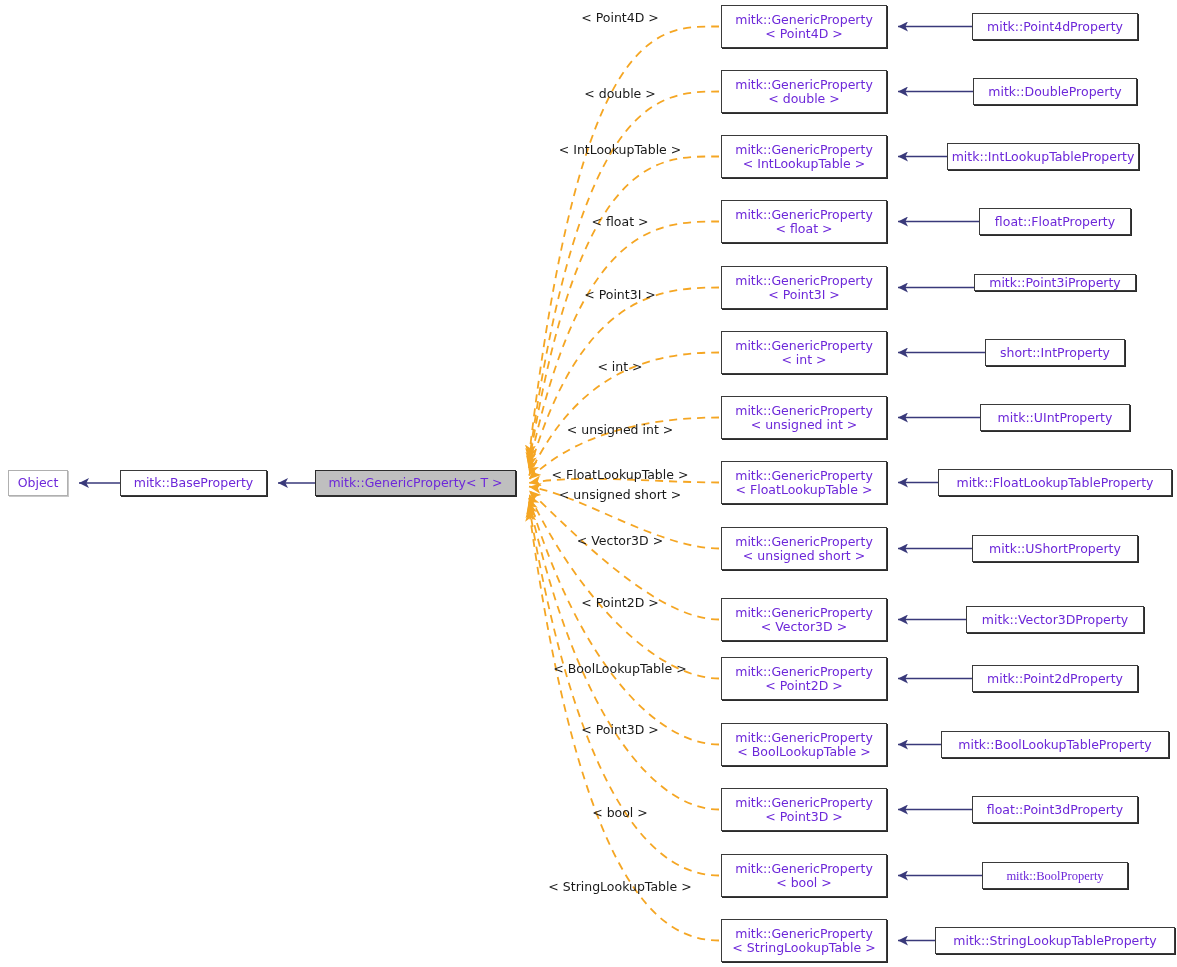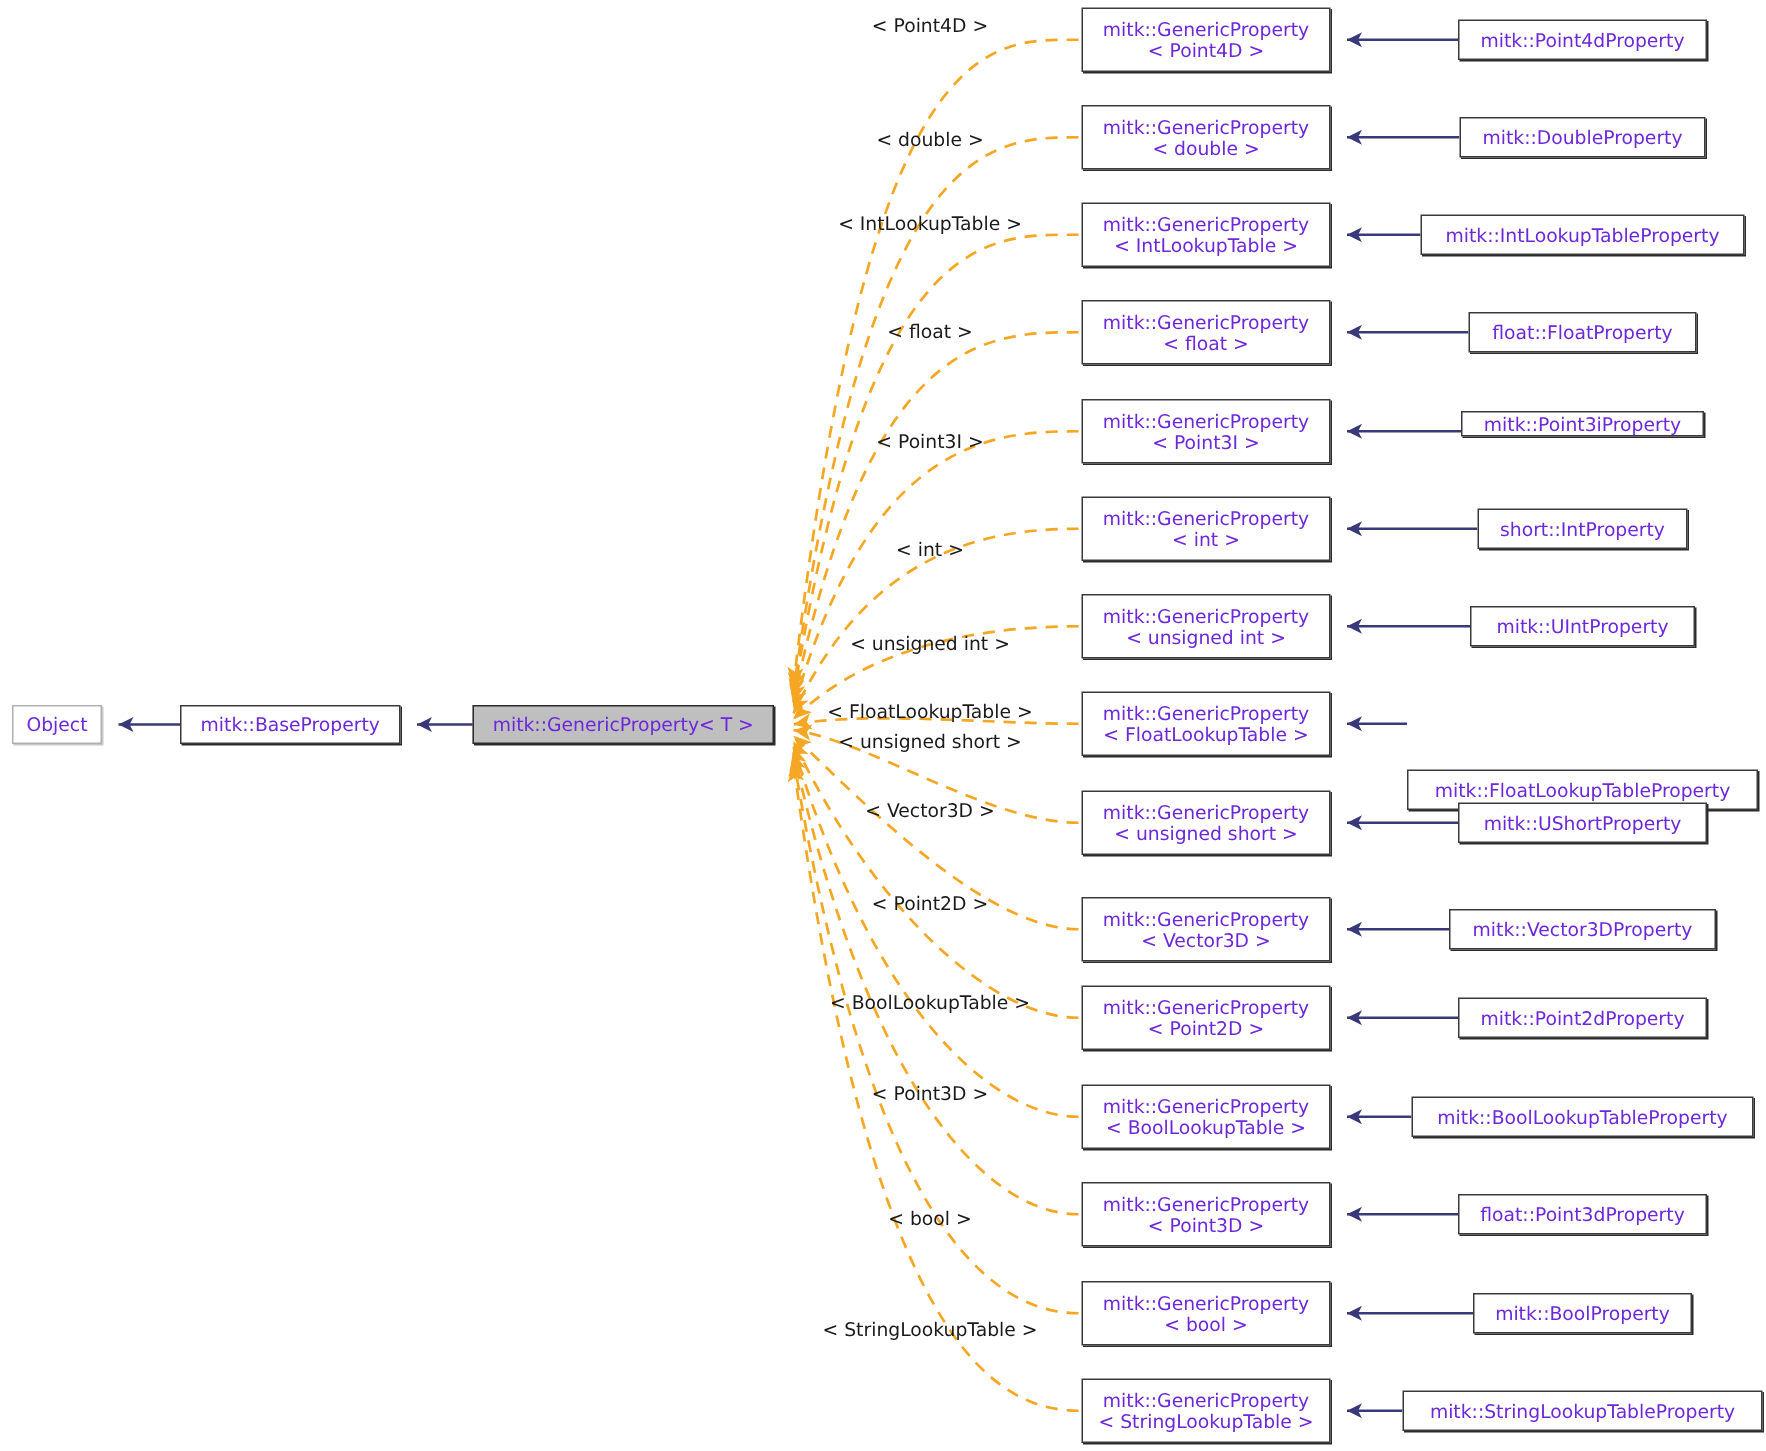"mitk::IntLookupTableProperty" div.node { width: 216px -> 192px }
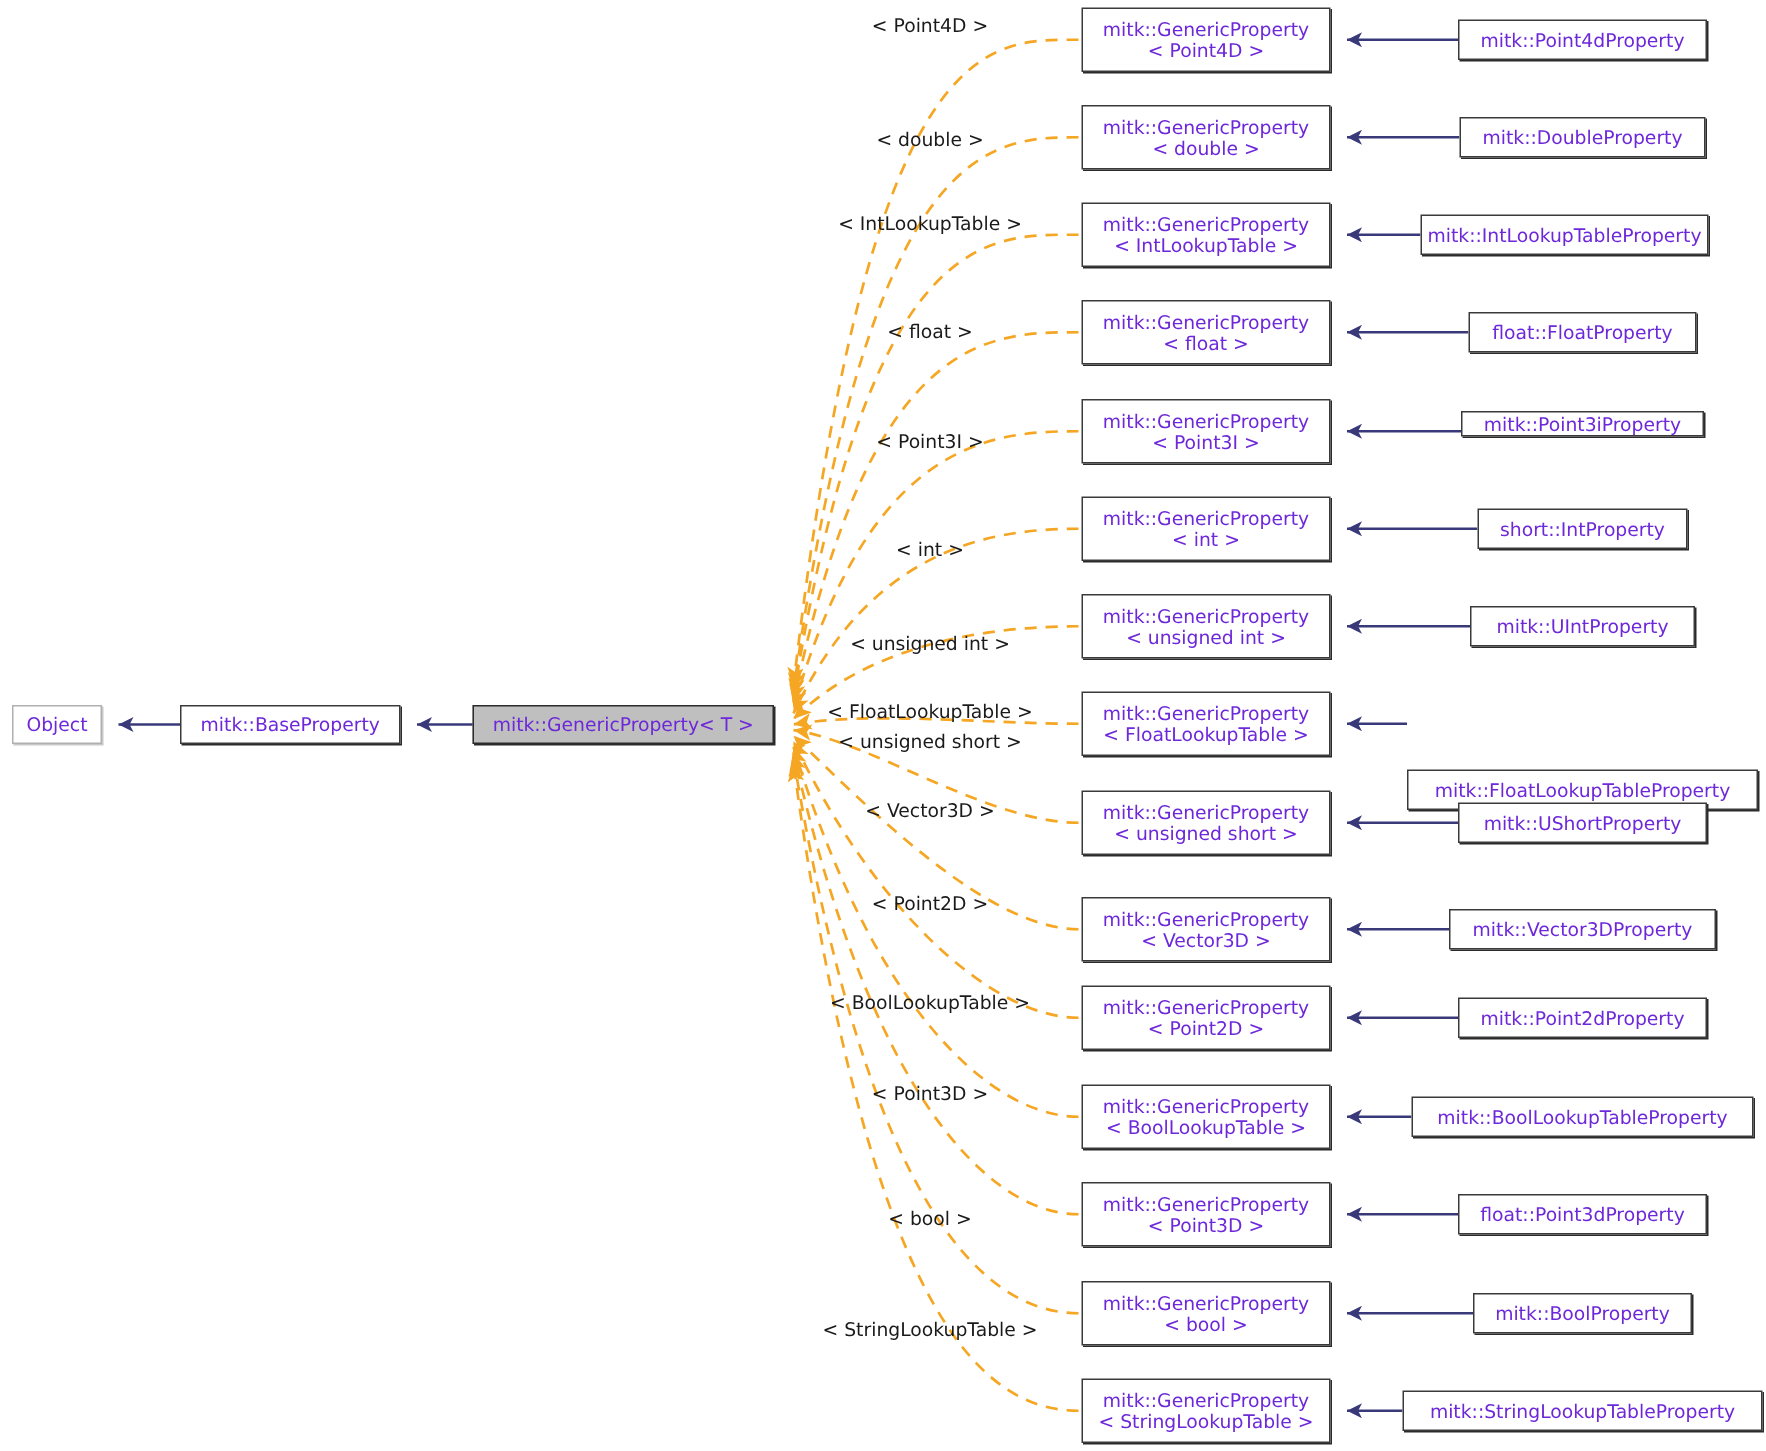"mitk::FloatLookupTableProperty" div.node { margin-top: 44px -> none }
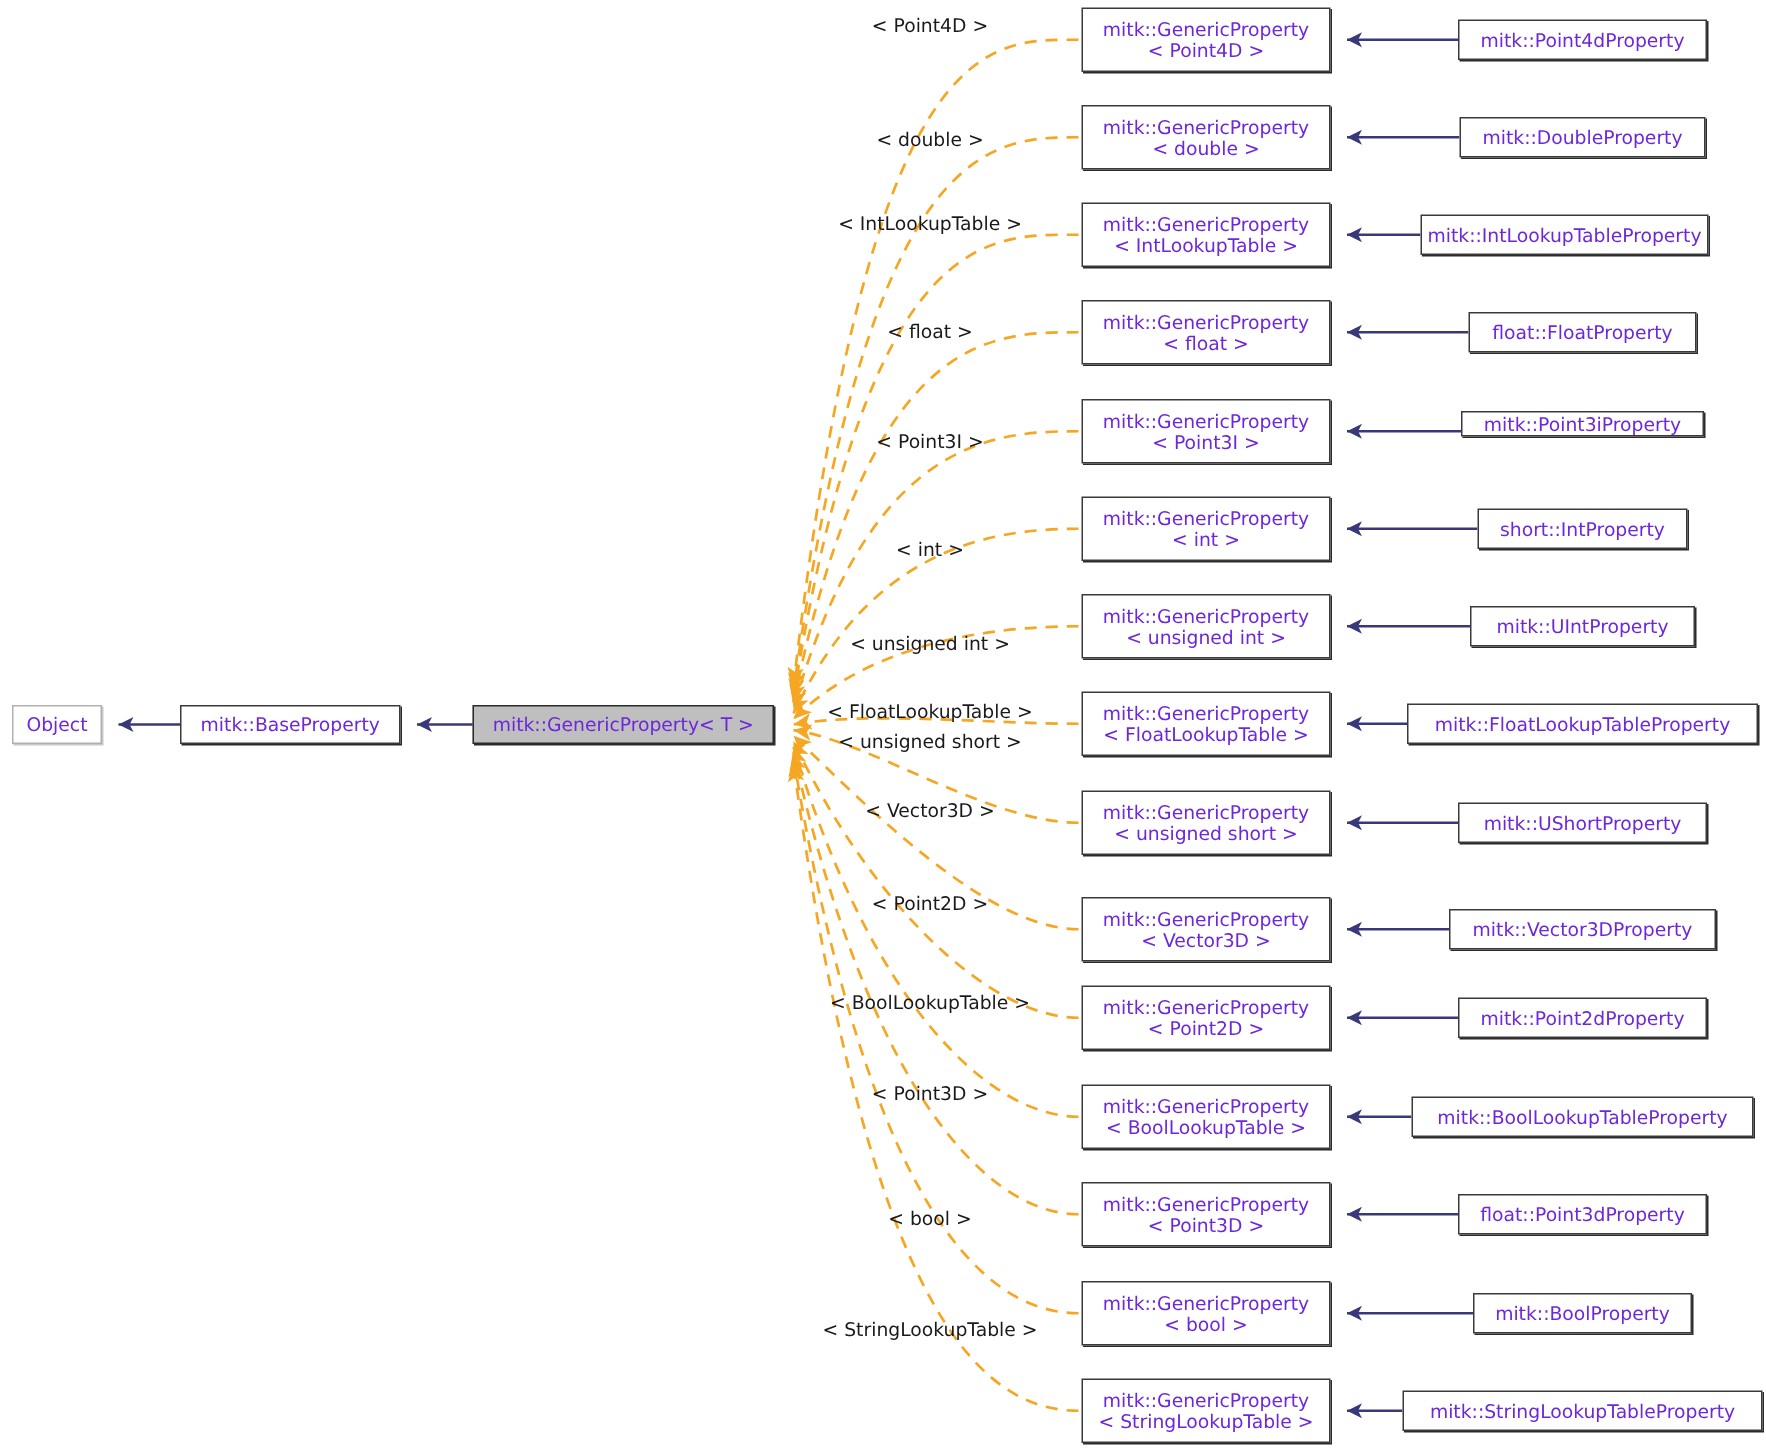"mitk::BoolProperty" div.node { font-family: none -> Liberation Serif, serif }
